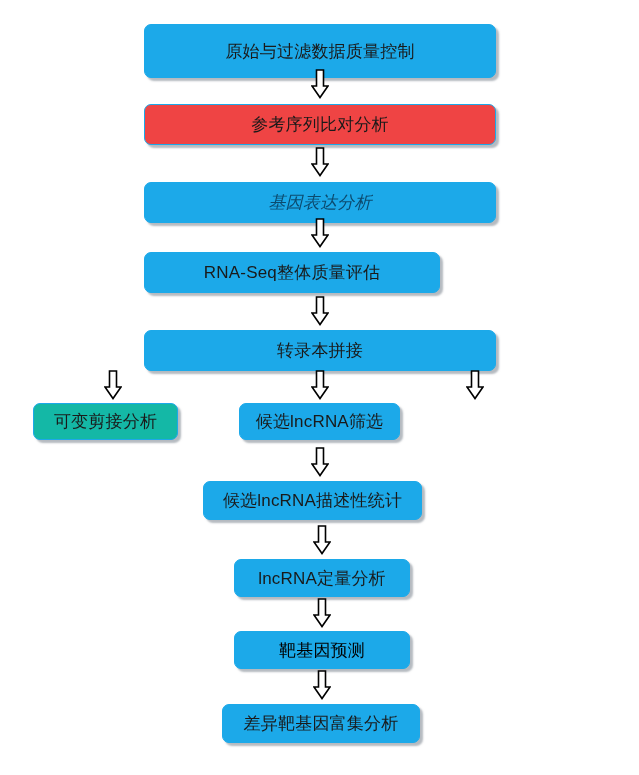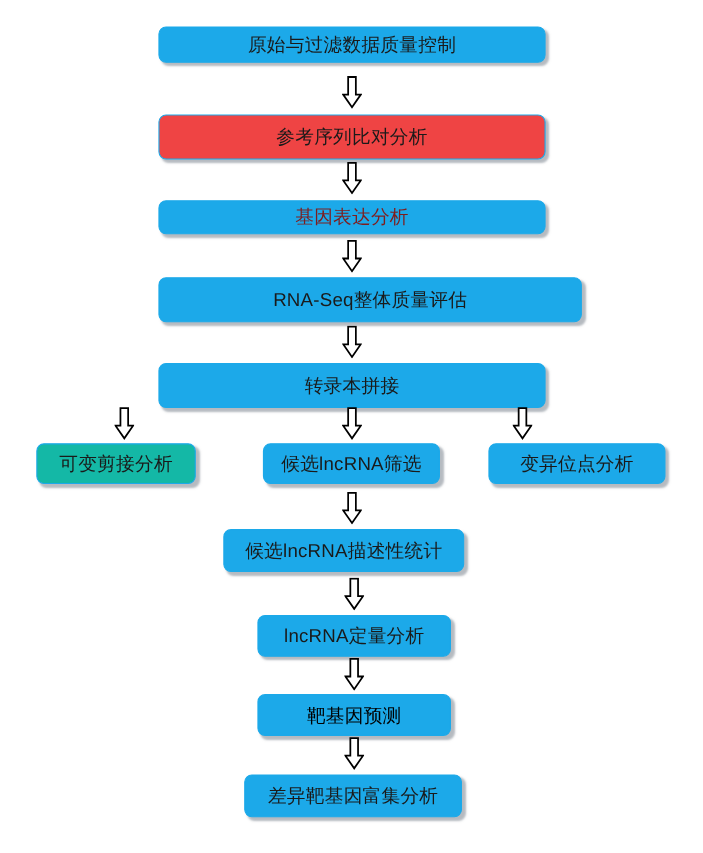"原始与过滤数据质量控制" div.node { height: 33px -> 54px }
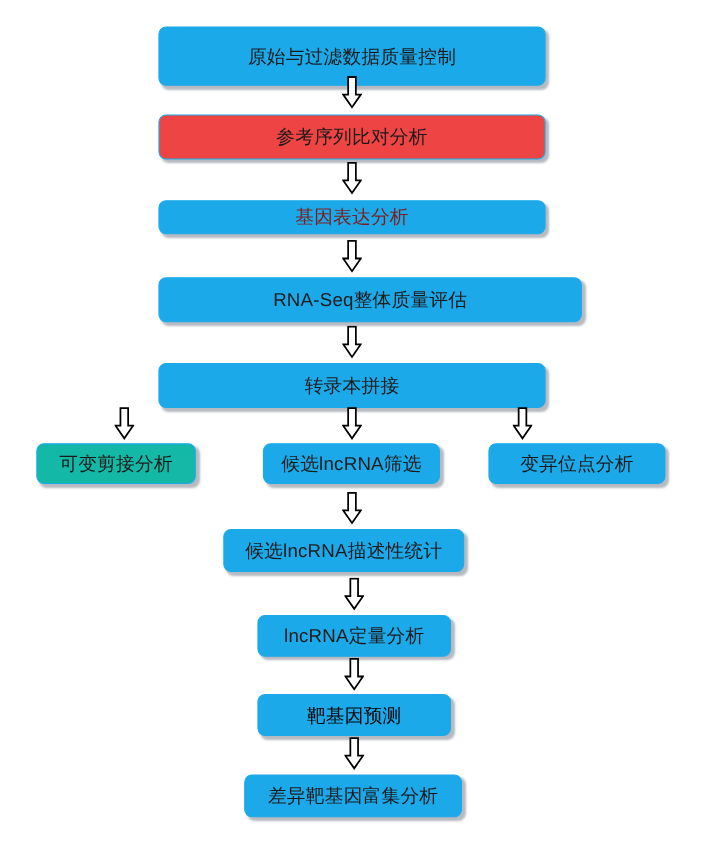"基因表达分析" div.node { color: #7f1d1d -> #0c4a6e; font-style: none -> italic; height: 31px -> 41px }
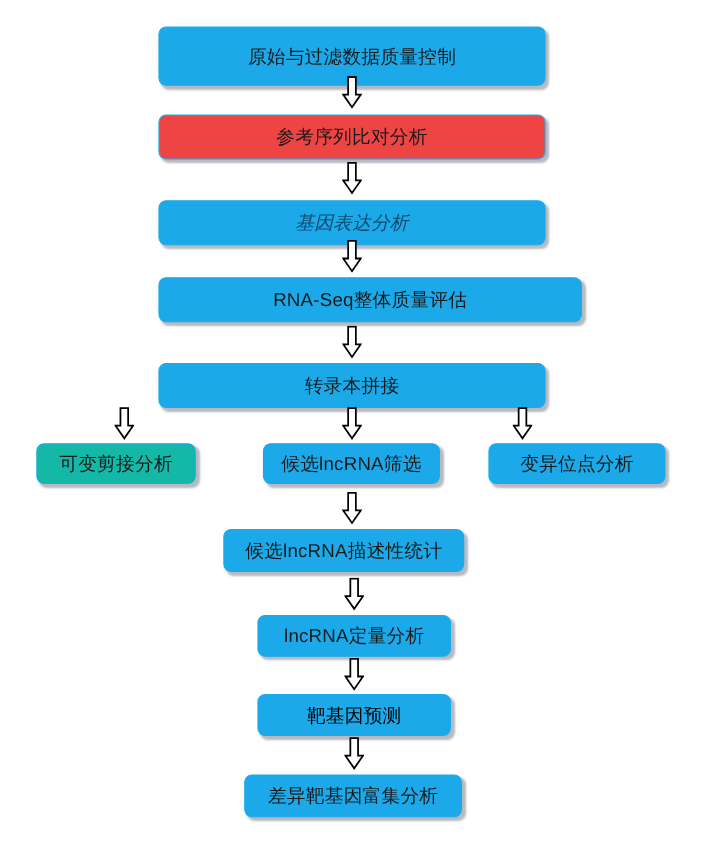"RNA-Seq整体质量评估" div.node { width: 385px -> 296px }
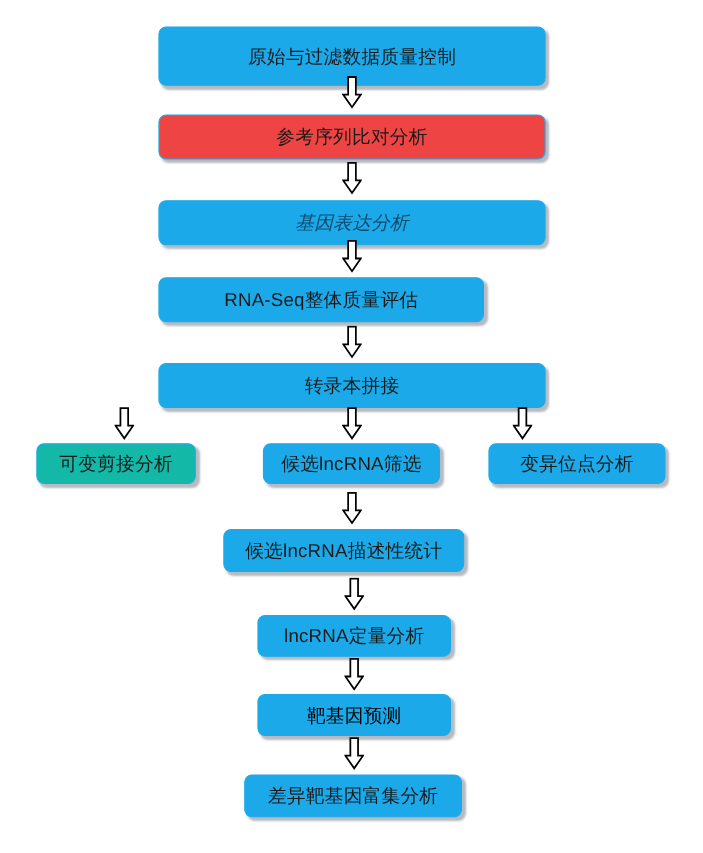"变异位点分析" div.node { html: <div> <span>变异位点分析</span> </div> -> none }
